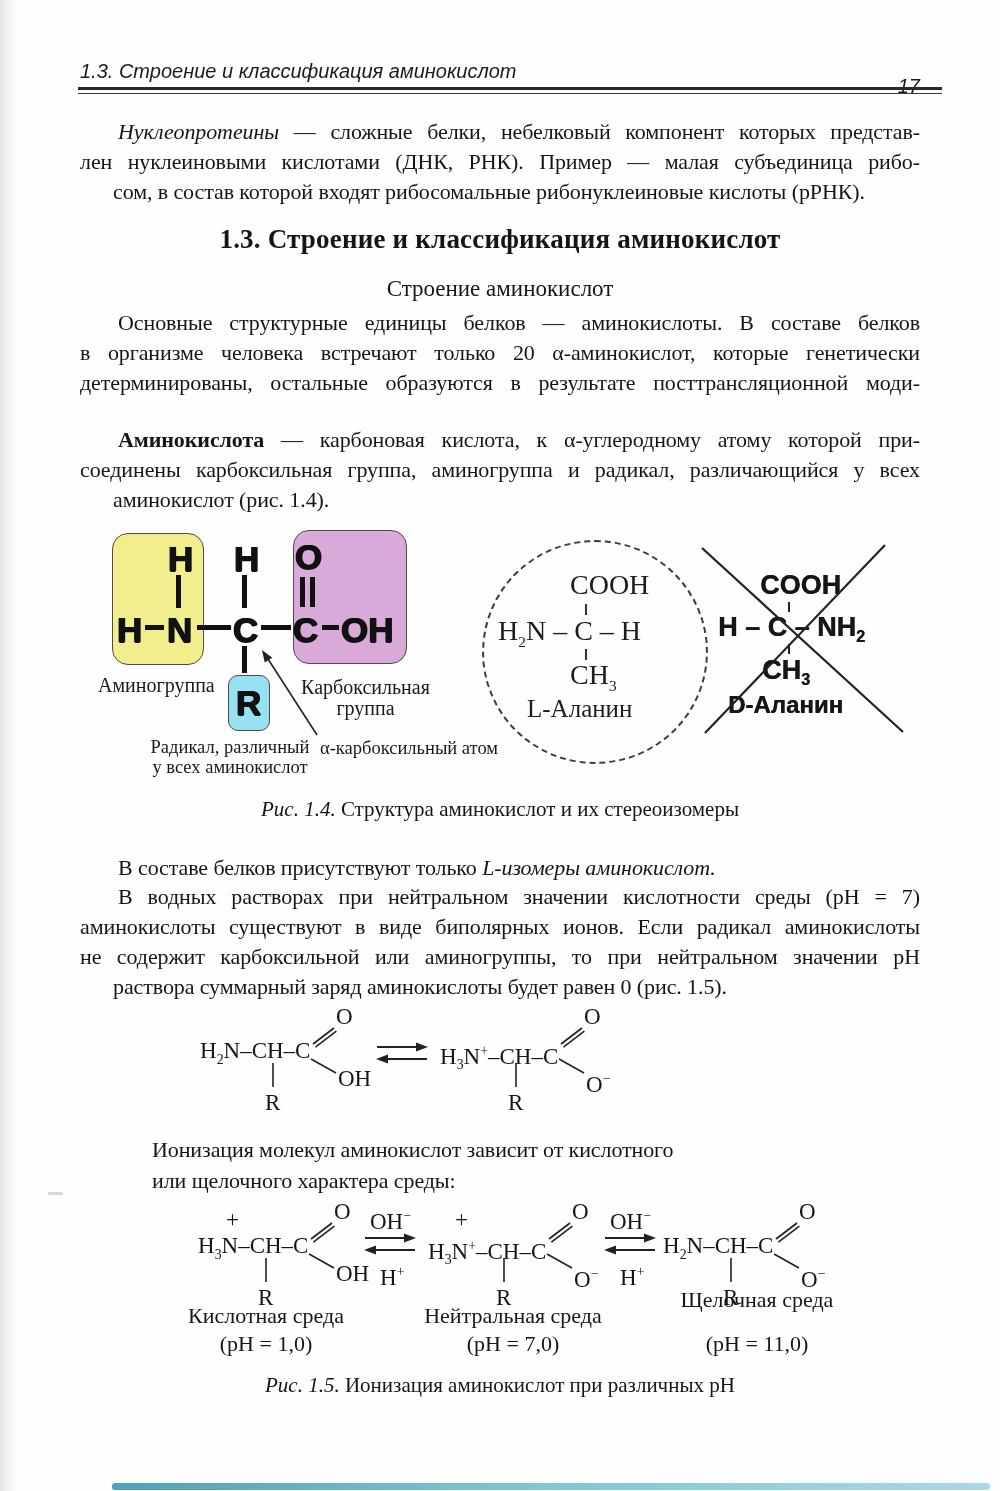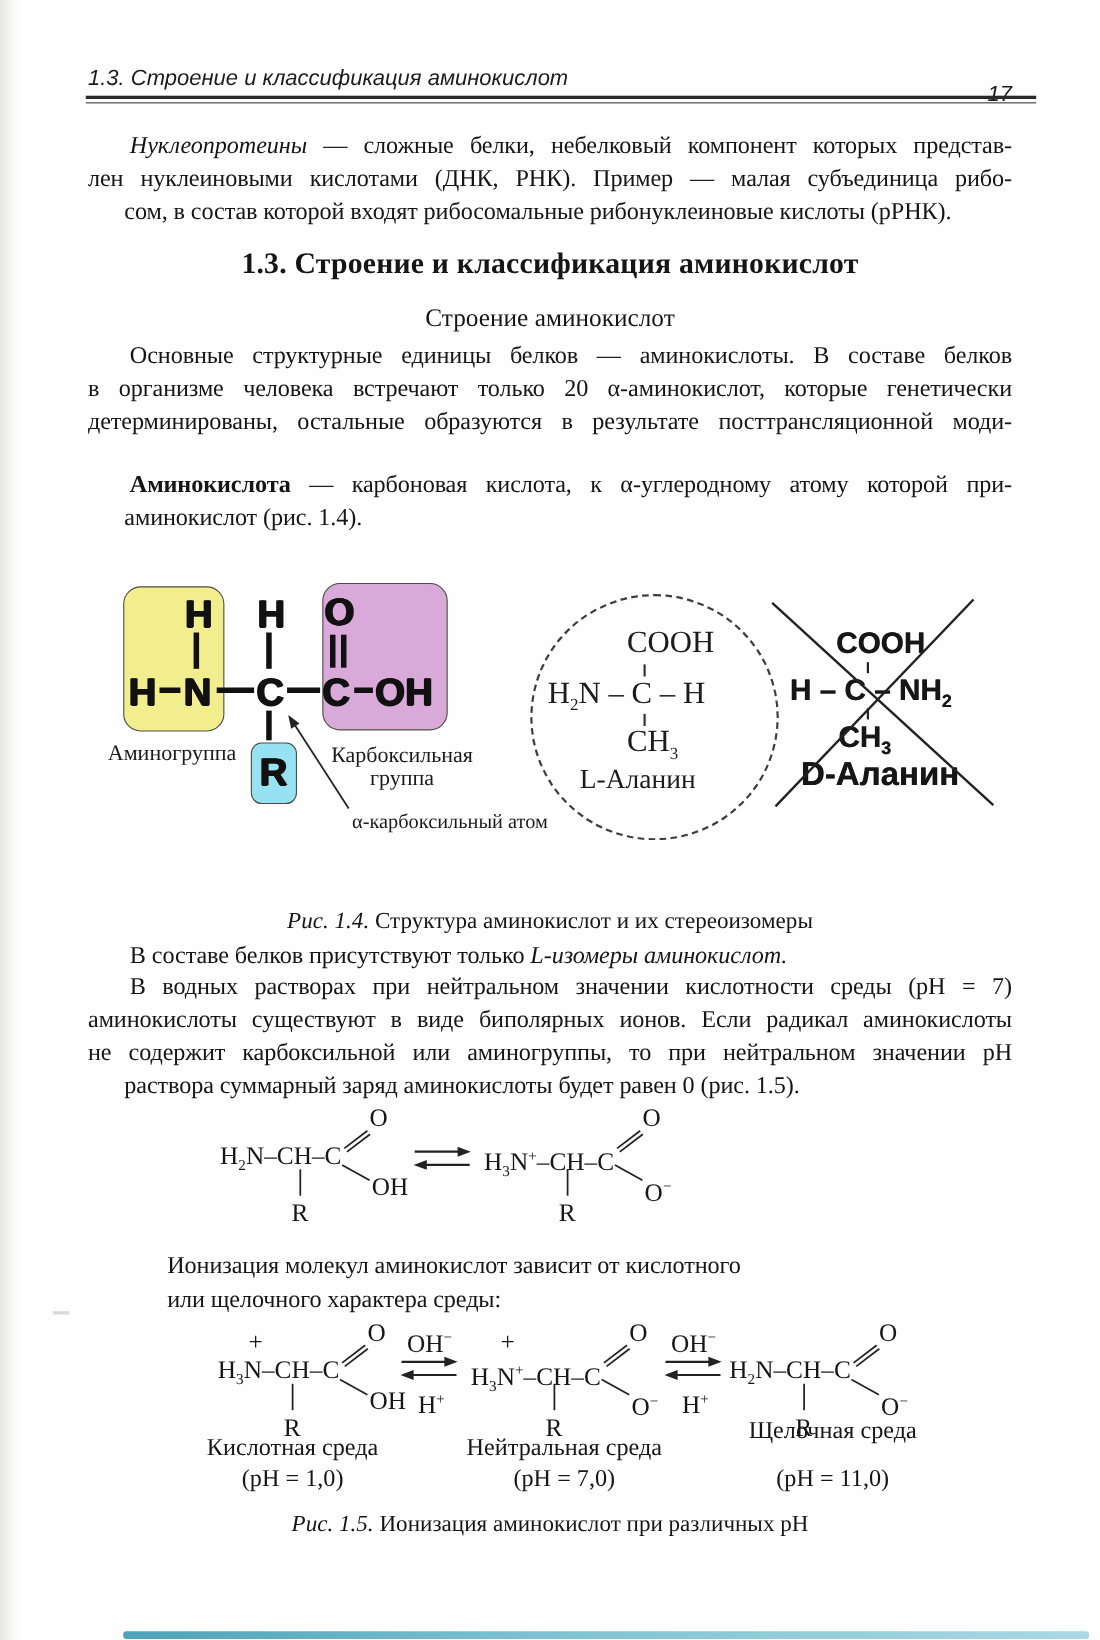"соединены карбоксильная группа," div.jl { html: none -> <div>соединены карбоксильная группа, аминогруппа и радикал, различающийся у всех</div> }
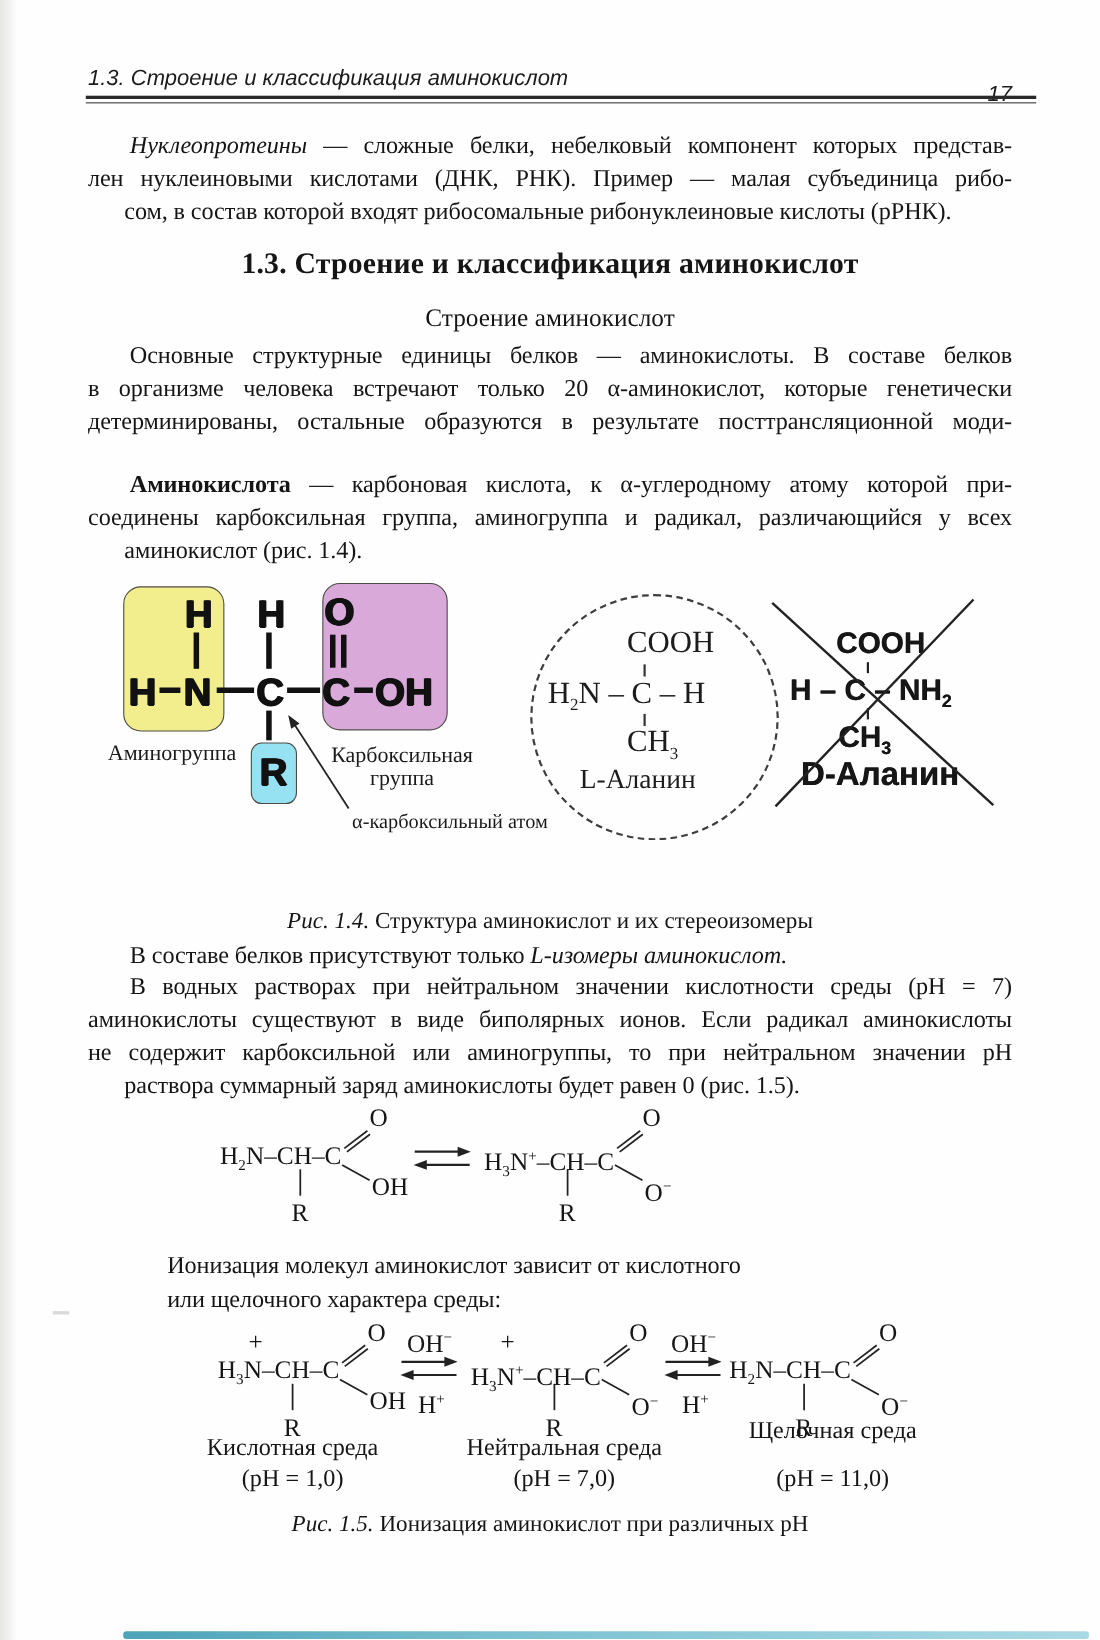"D-Аланин" span.dtxt { font-size: 30px -> 24px }
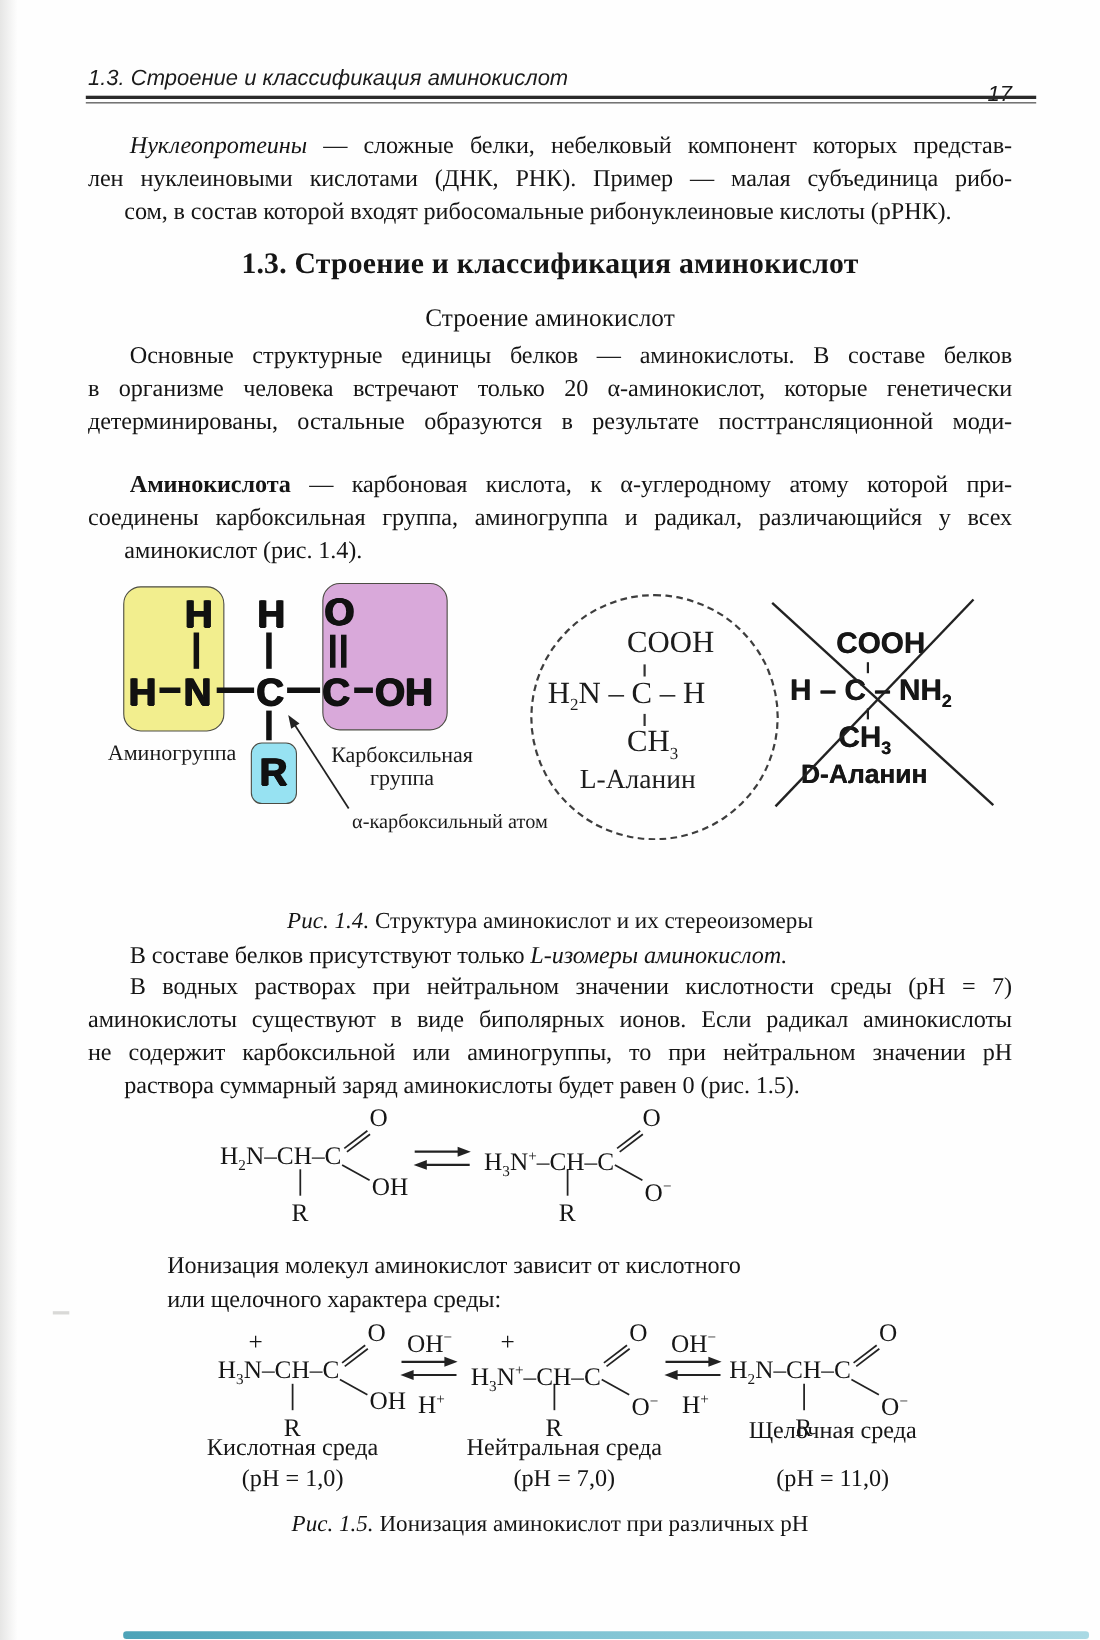"Радикал, различный" div.lbls { html: none -> <div> <div>Радикал, различный</div> <div>у всех аминокислот</div> </div> }
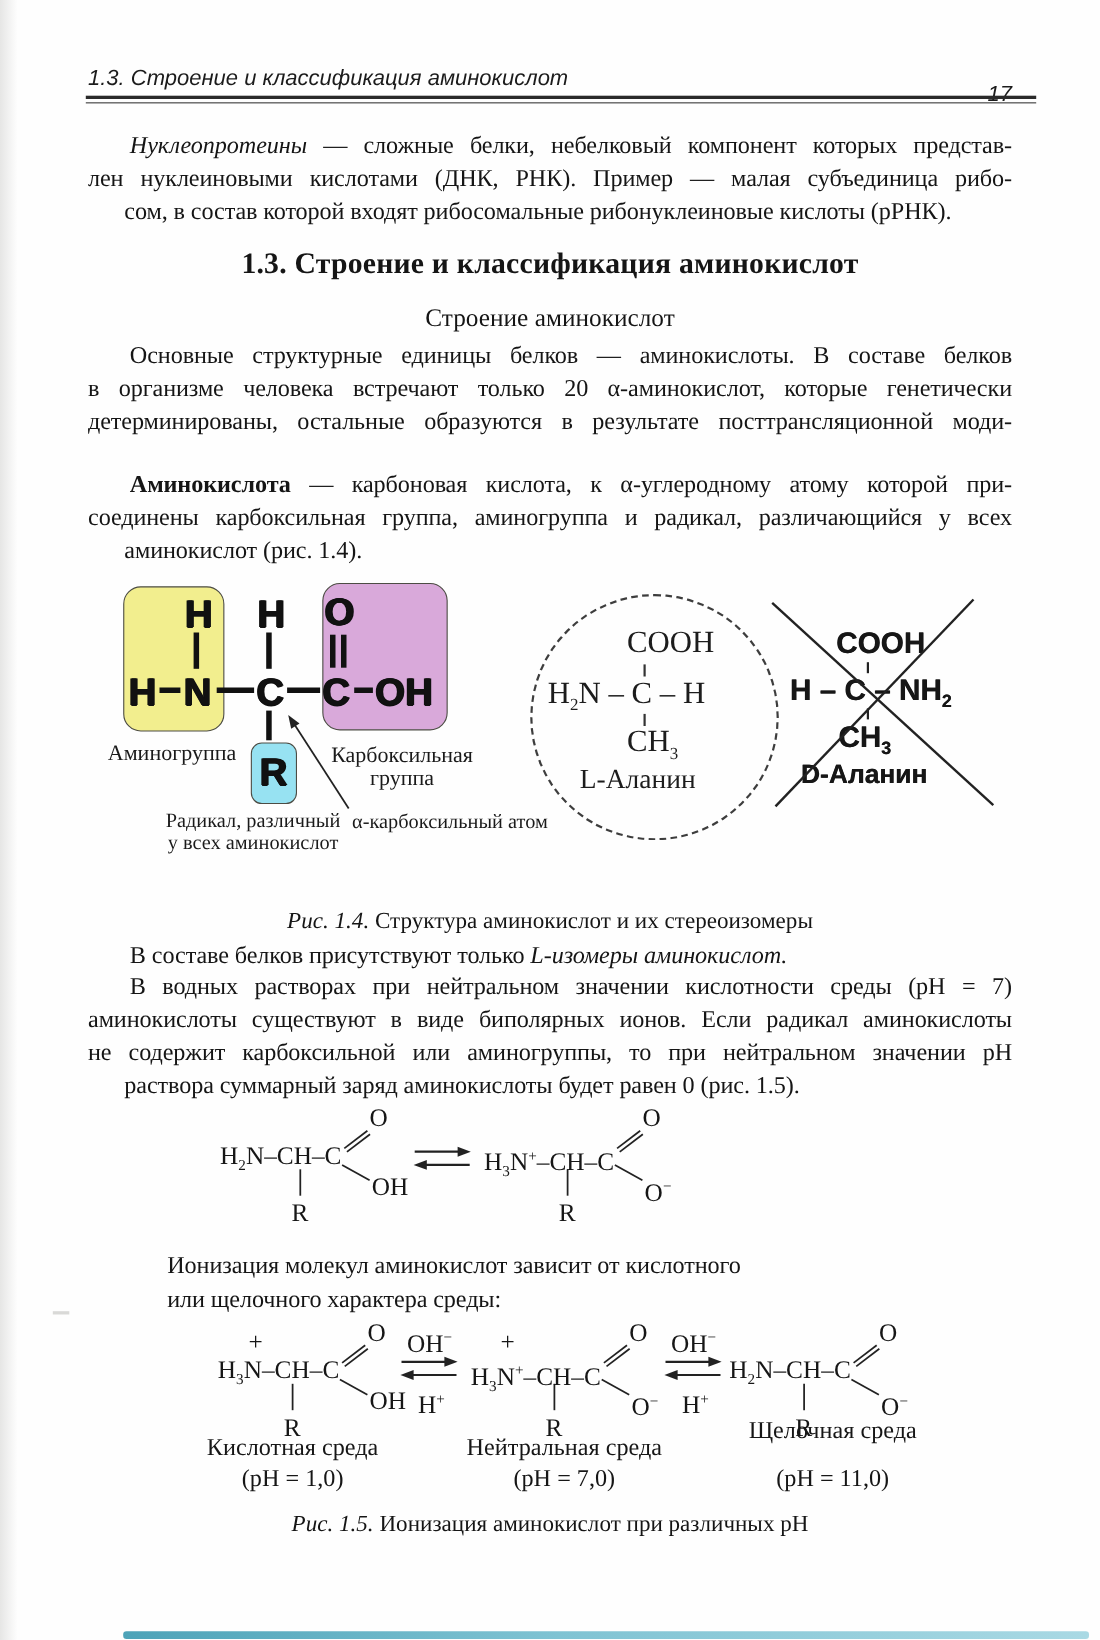"Рис. 1.4. Структура аминокислот и" div.cap { top: 825px -> 797px }
